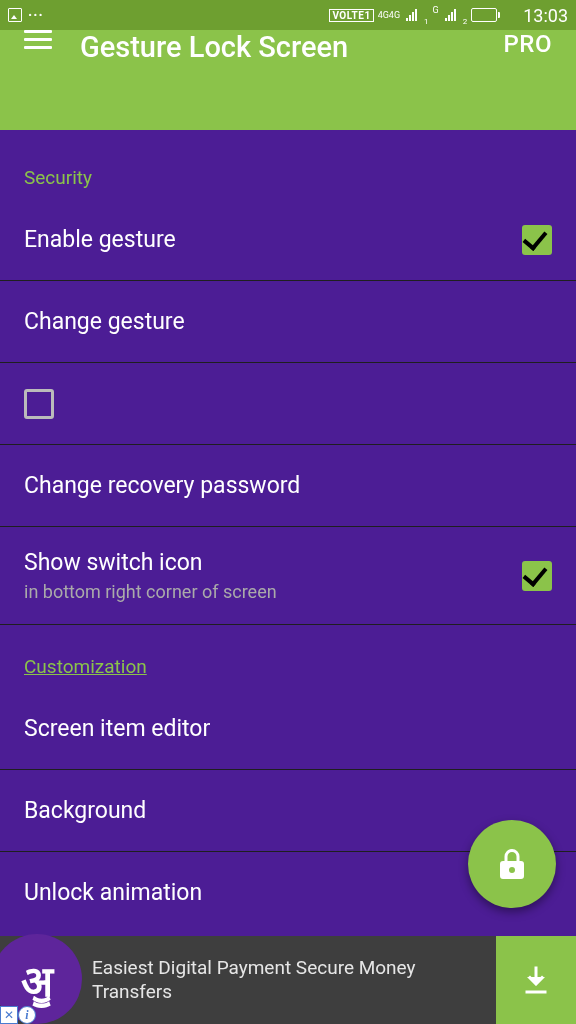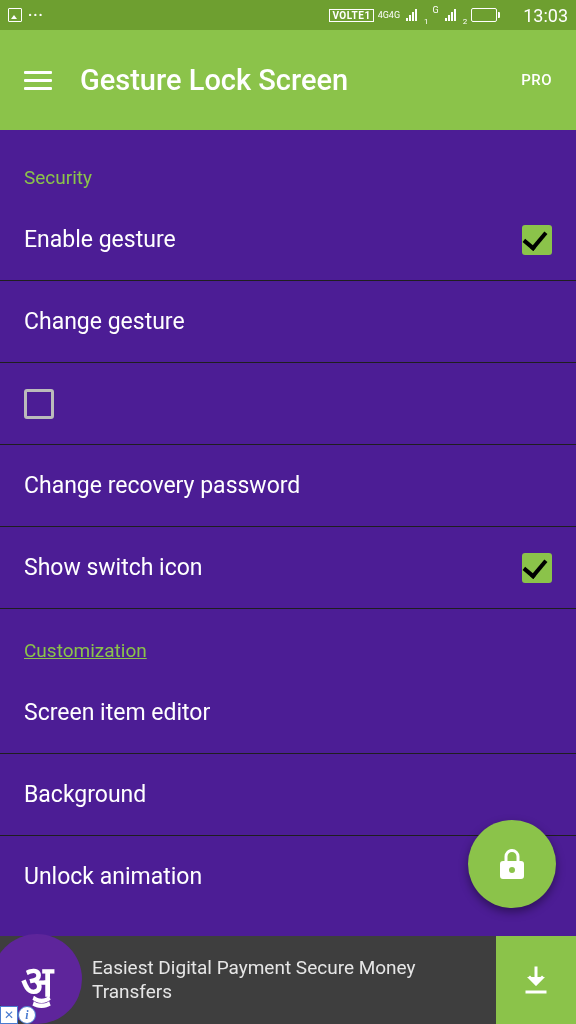"Gesture Lock Screen" .app-bar { align-items: center -> none }
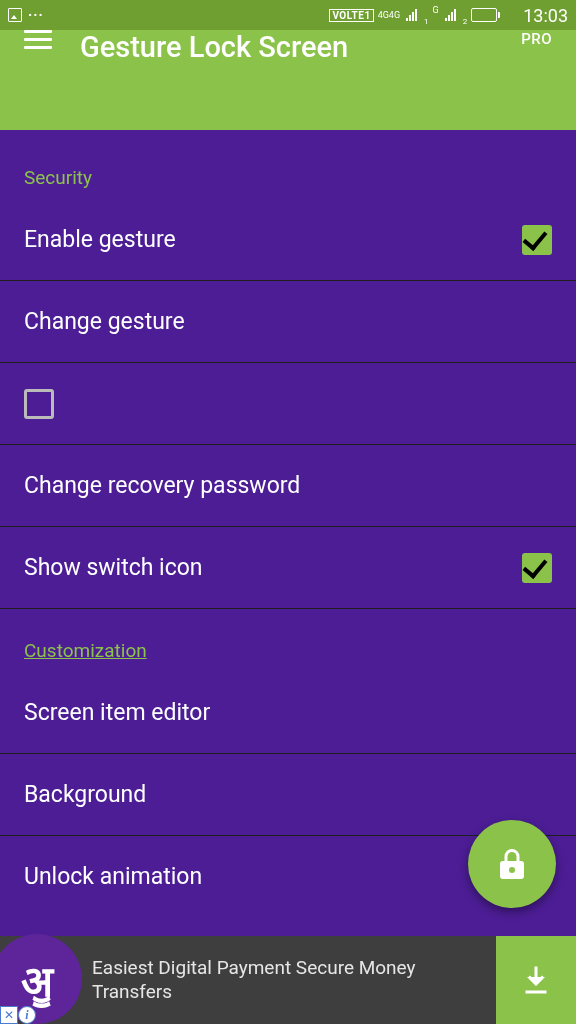"PRO" .pro-badge { font-size: 15px -> 24px }
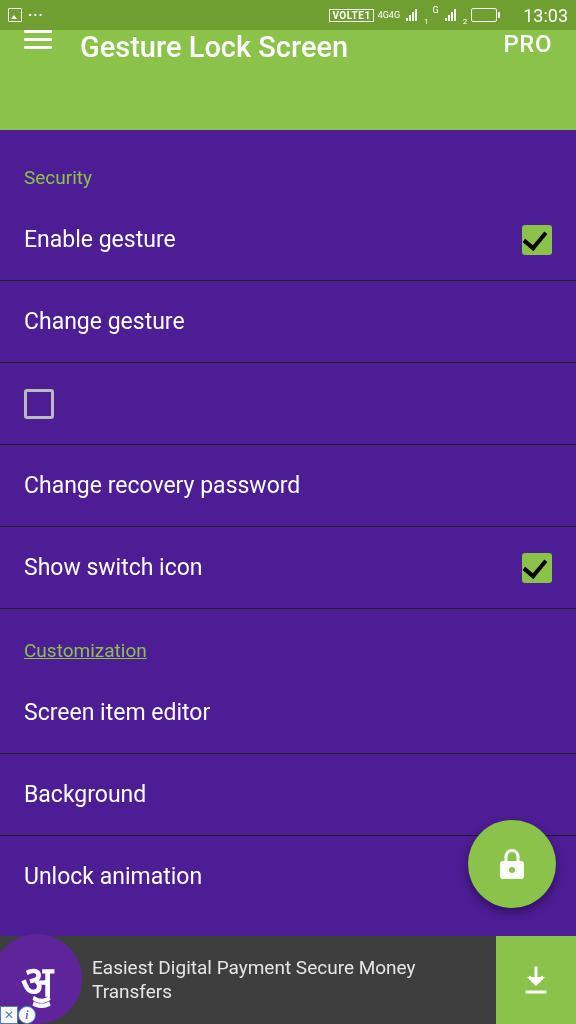"in bottom right corner of" div.item-sub { html: none -> <div>in bottom right corner of screen</div> }
